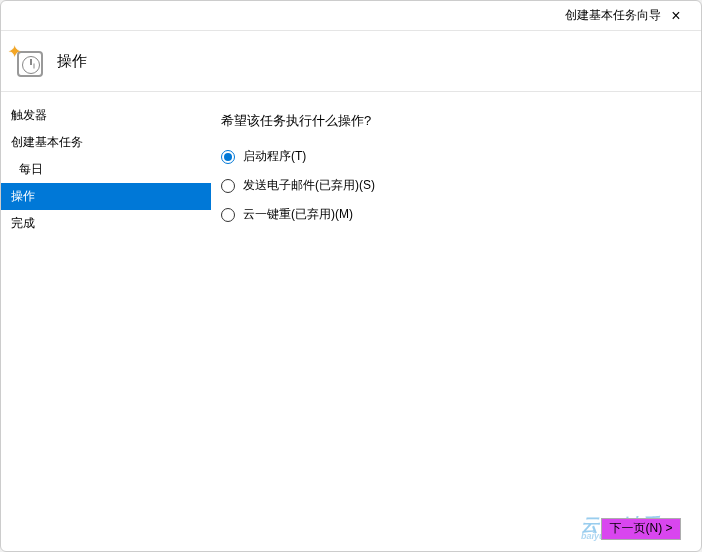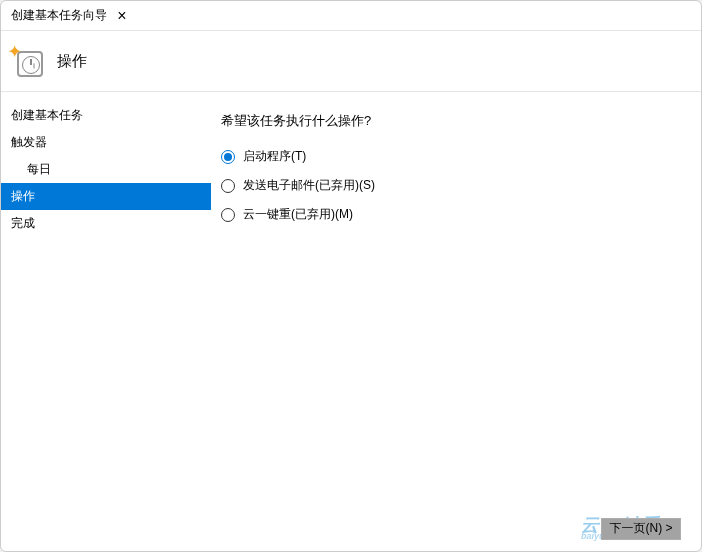"创建基本任务向导" .titlebar { justify-content: flex-start -> flex-end }
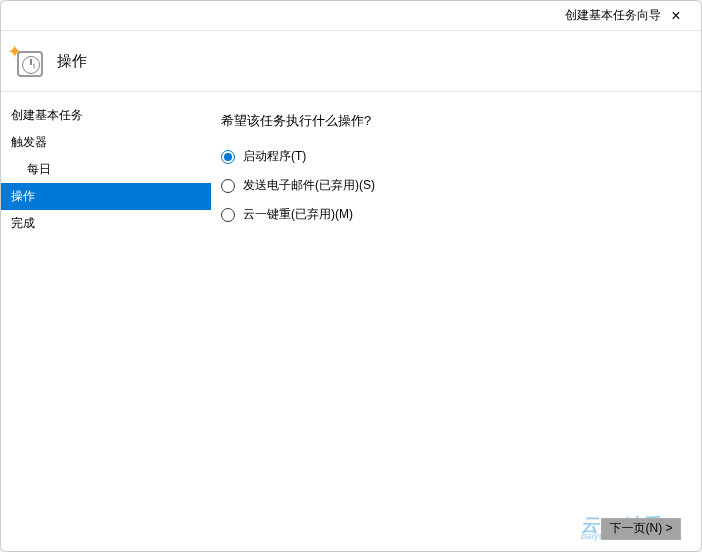"创建基本任务" div.sidebar-item { order: before "触发器" -> after "触发器" }
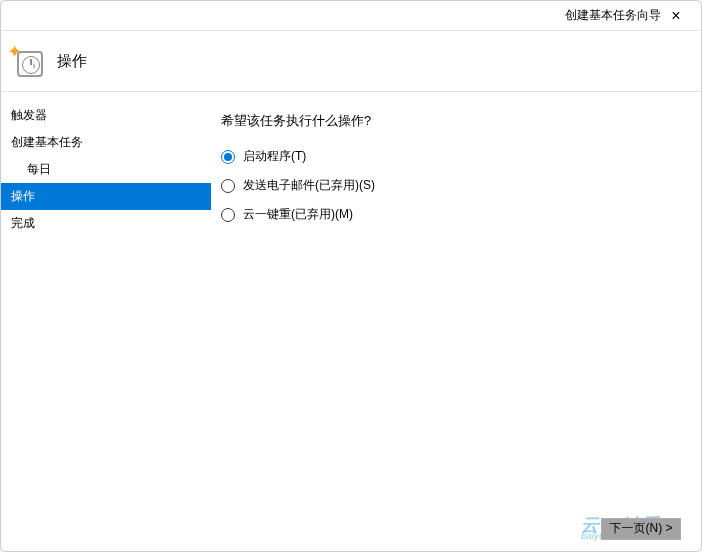"每日" .sidebar-item.indent { padding-left: 26px -> 18px }
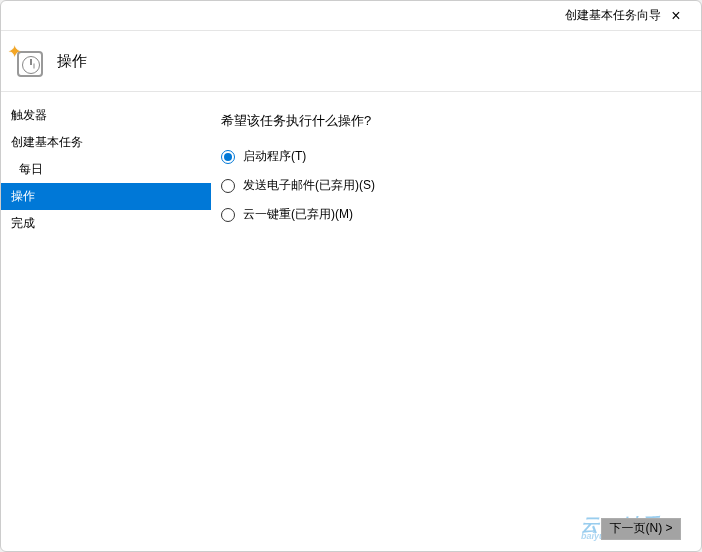"下一页(N) >" .next-btn { background: #a3a3a3 -> #d946ef }
